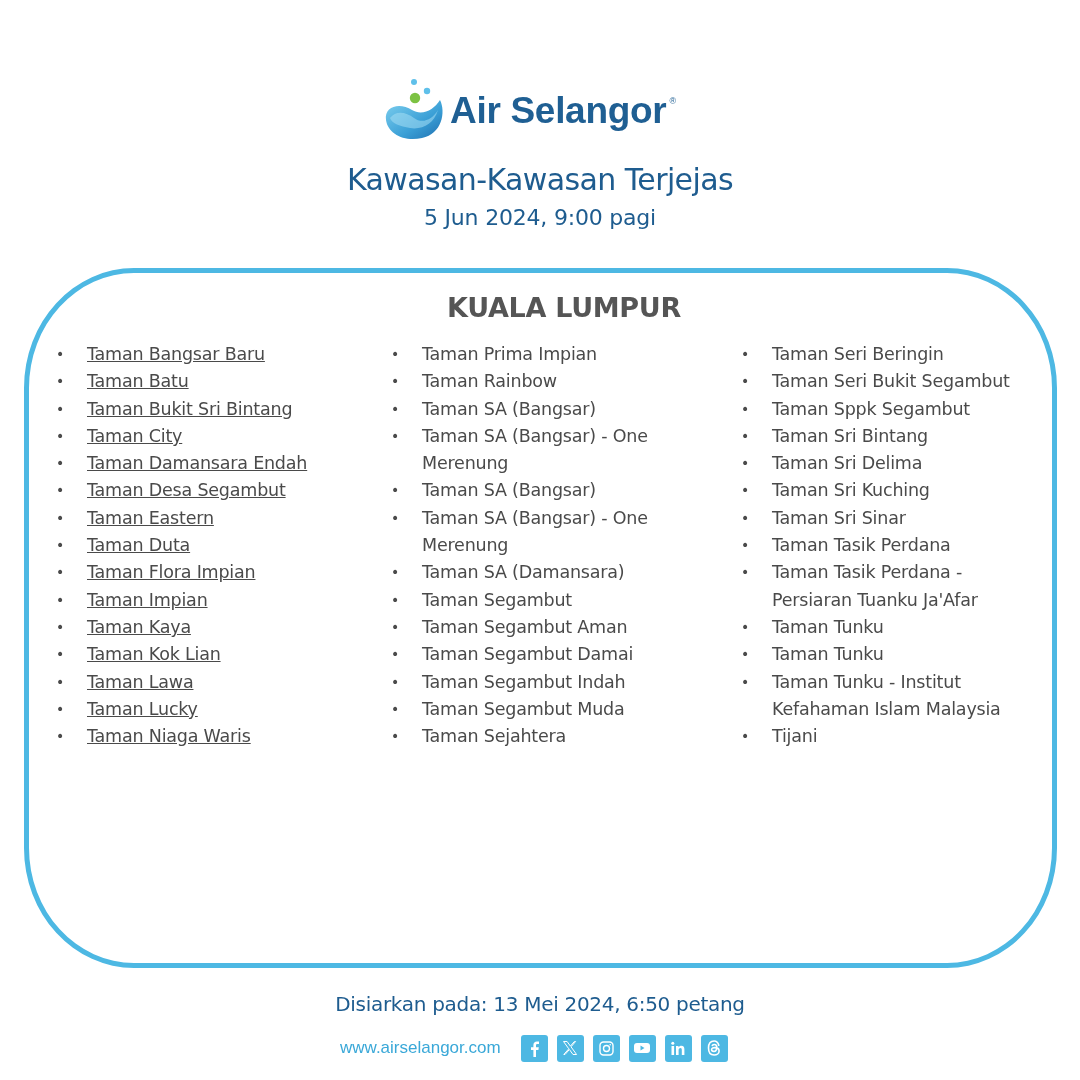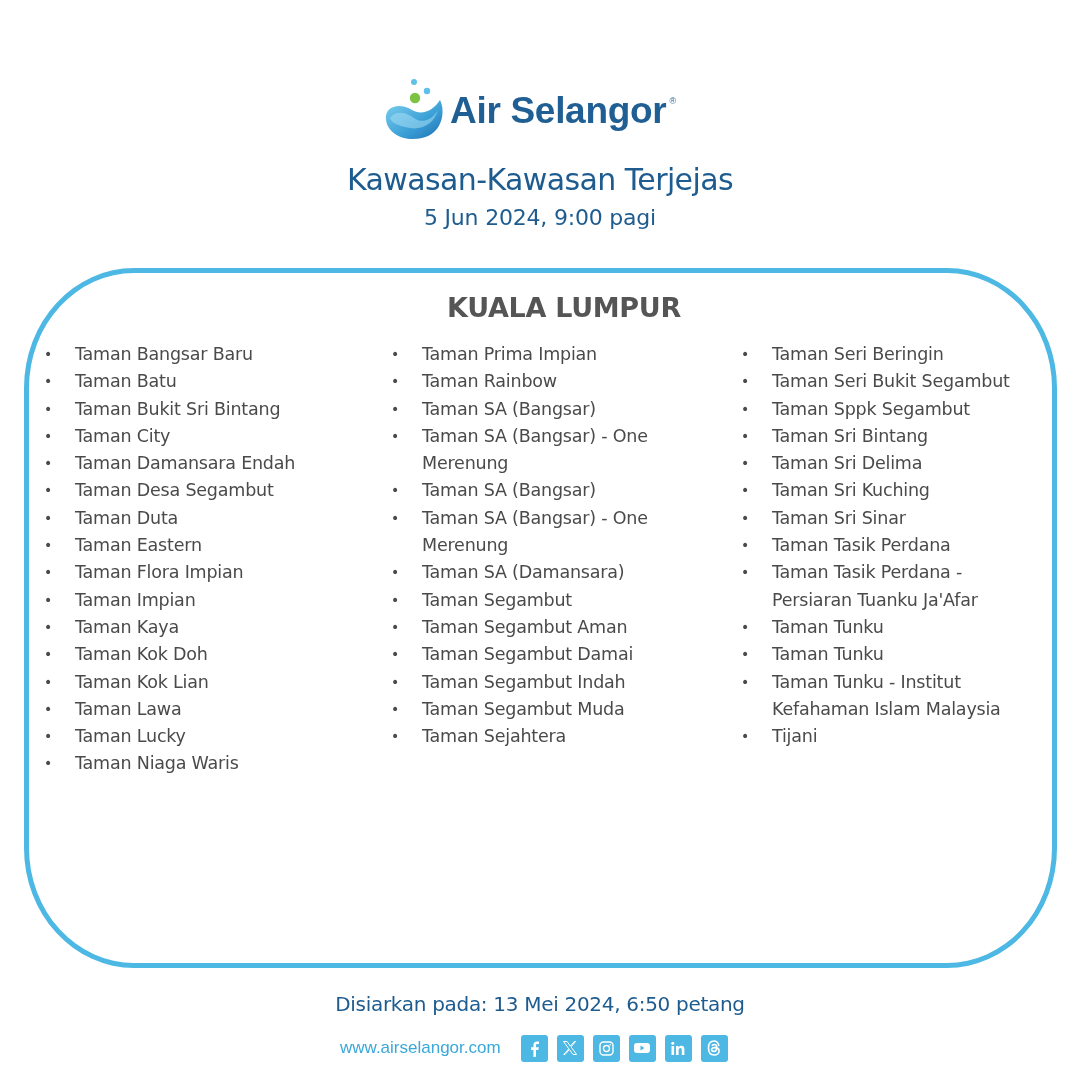"Taman Bangsar Baru" .col-1 { left: 44px -> 56px; text-decoration: none -> underline }
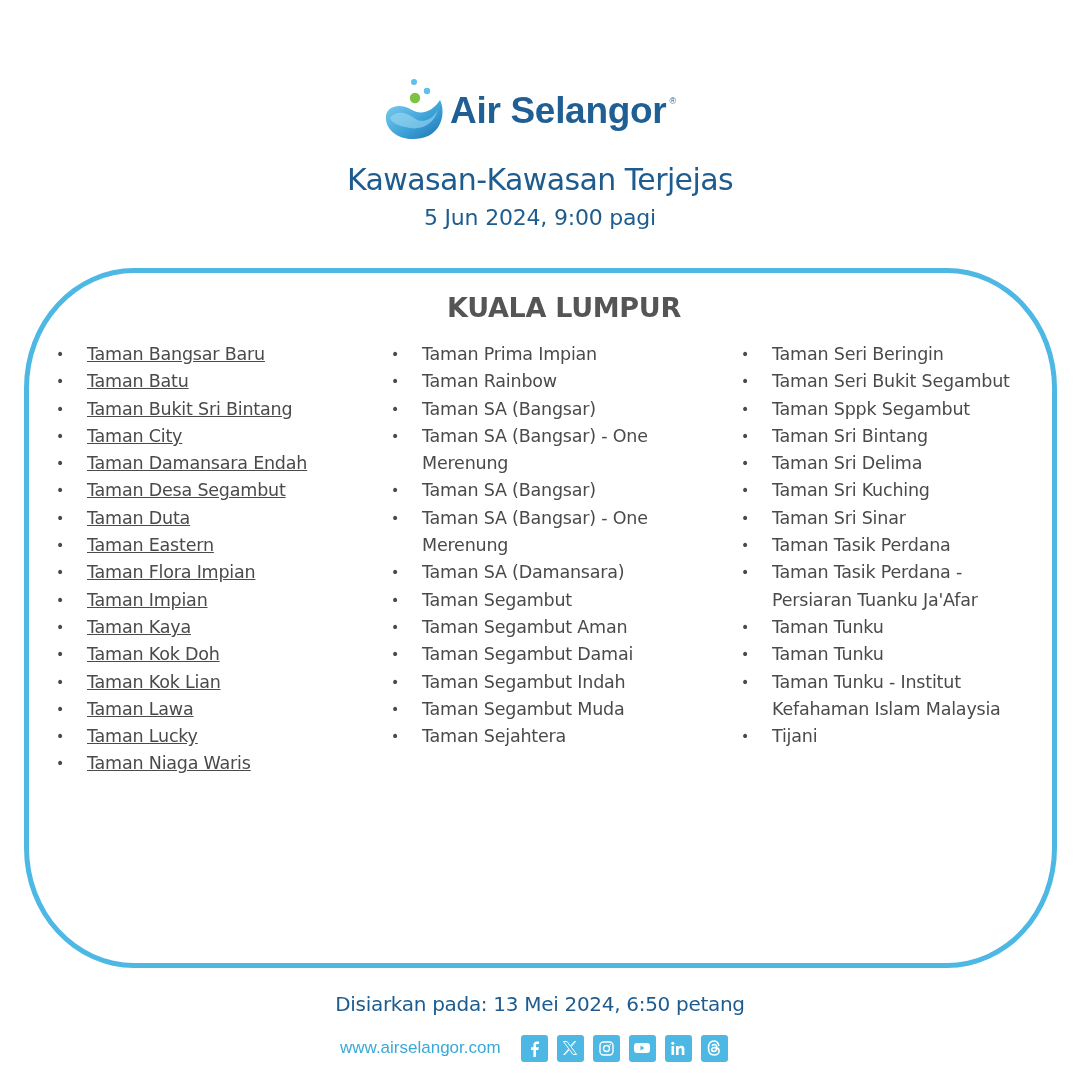"Taman Duta" li { order: before "Taman Eastern" -> after "Taman Eastern" }
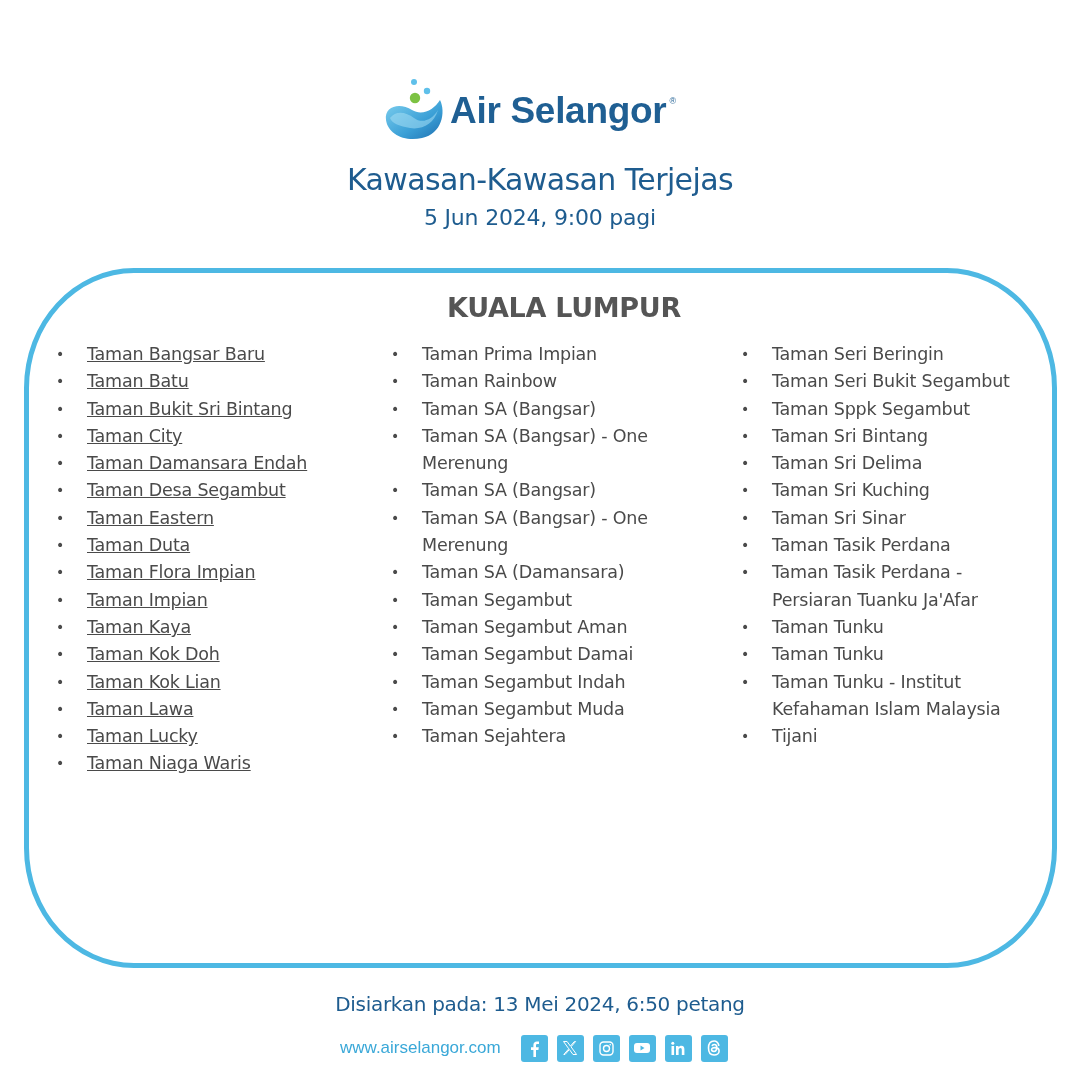"Taman Kok Doh" li { html: <li>Taman Kok Doh</li> -> none }
